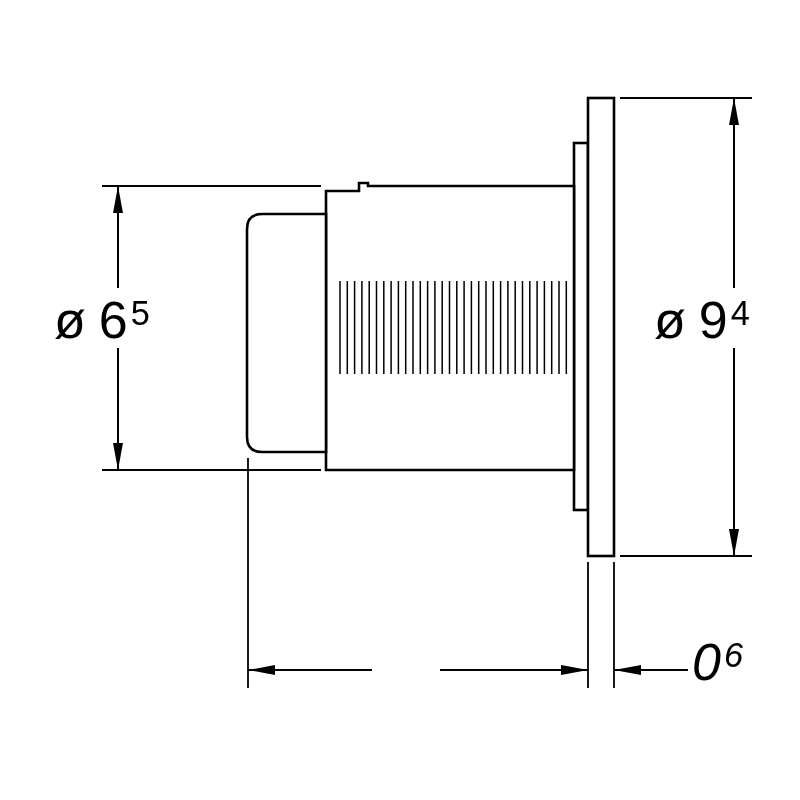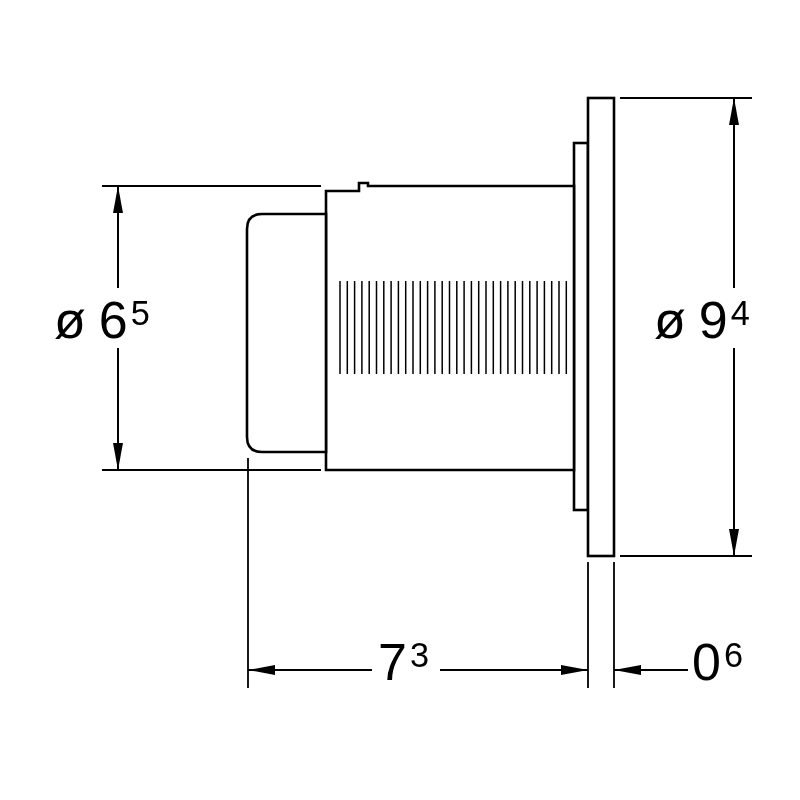"73" div.dim-label { html: <div> <span>7</span><sup>3</sup> </div> -> none }
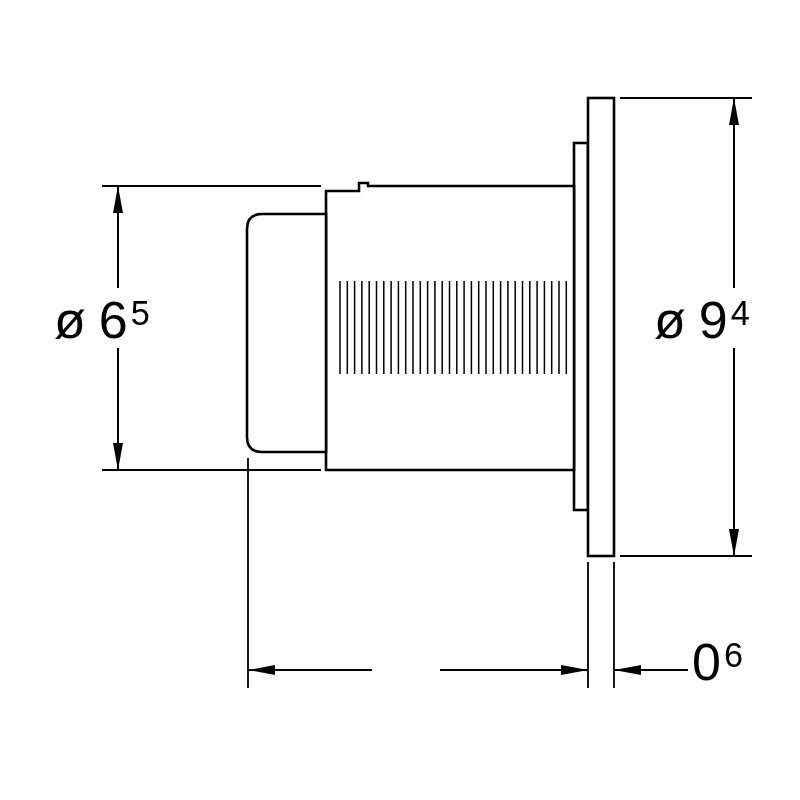"06" div.dim-label { font-style: none -> italic }
